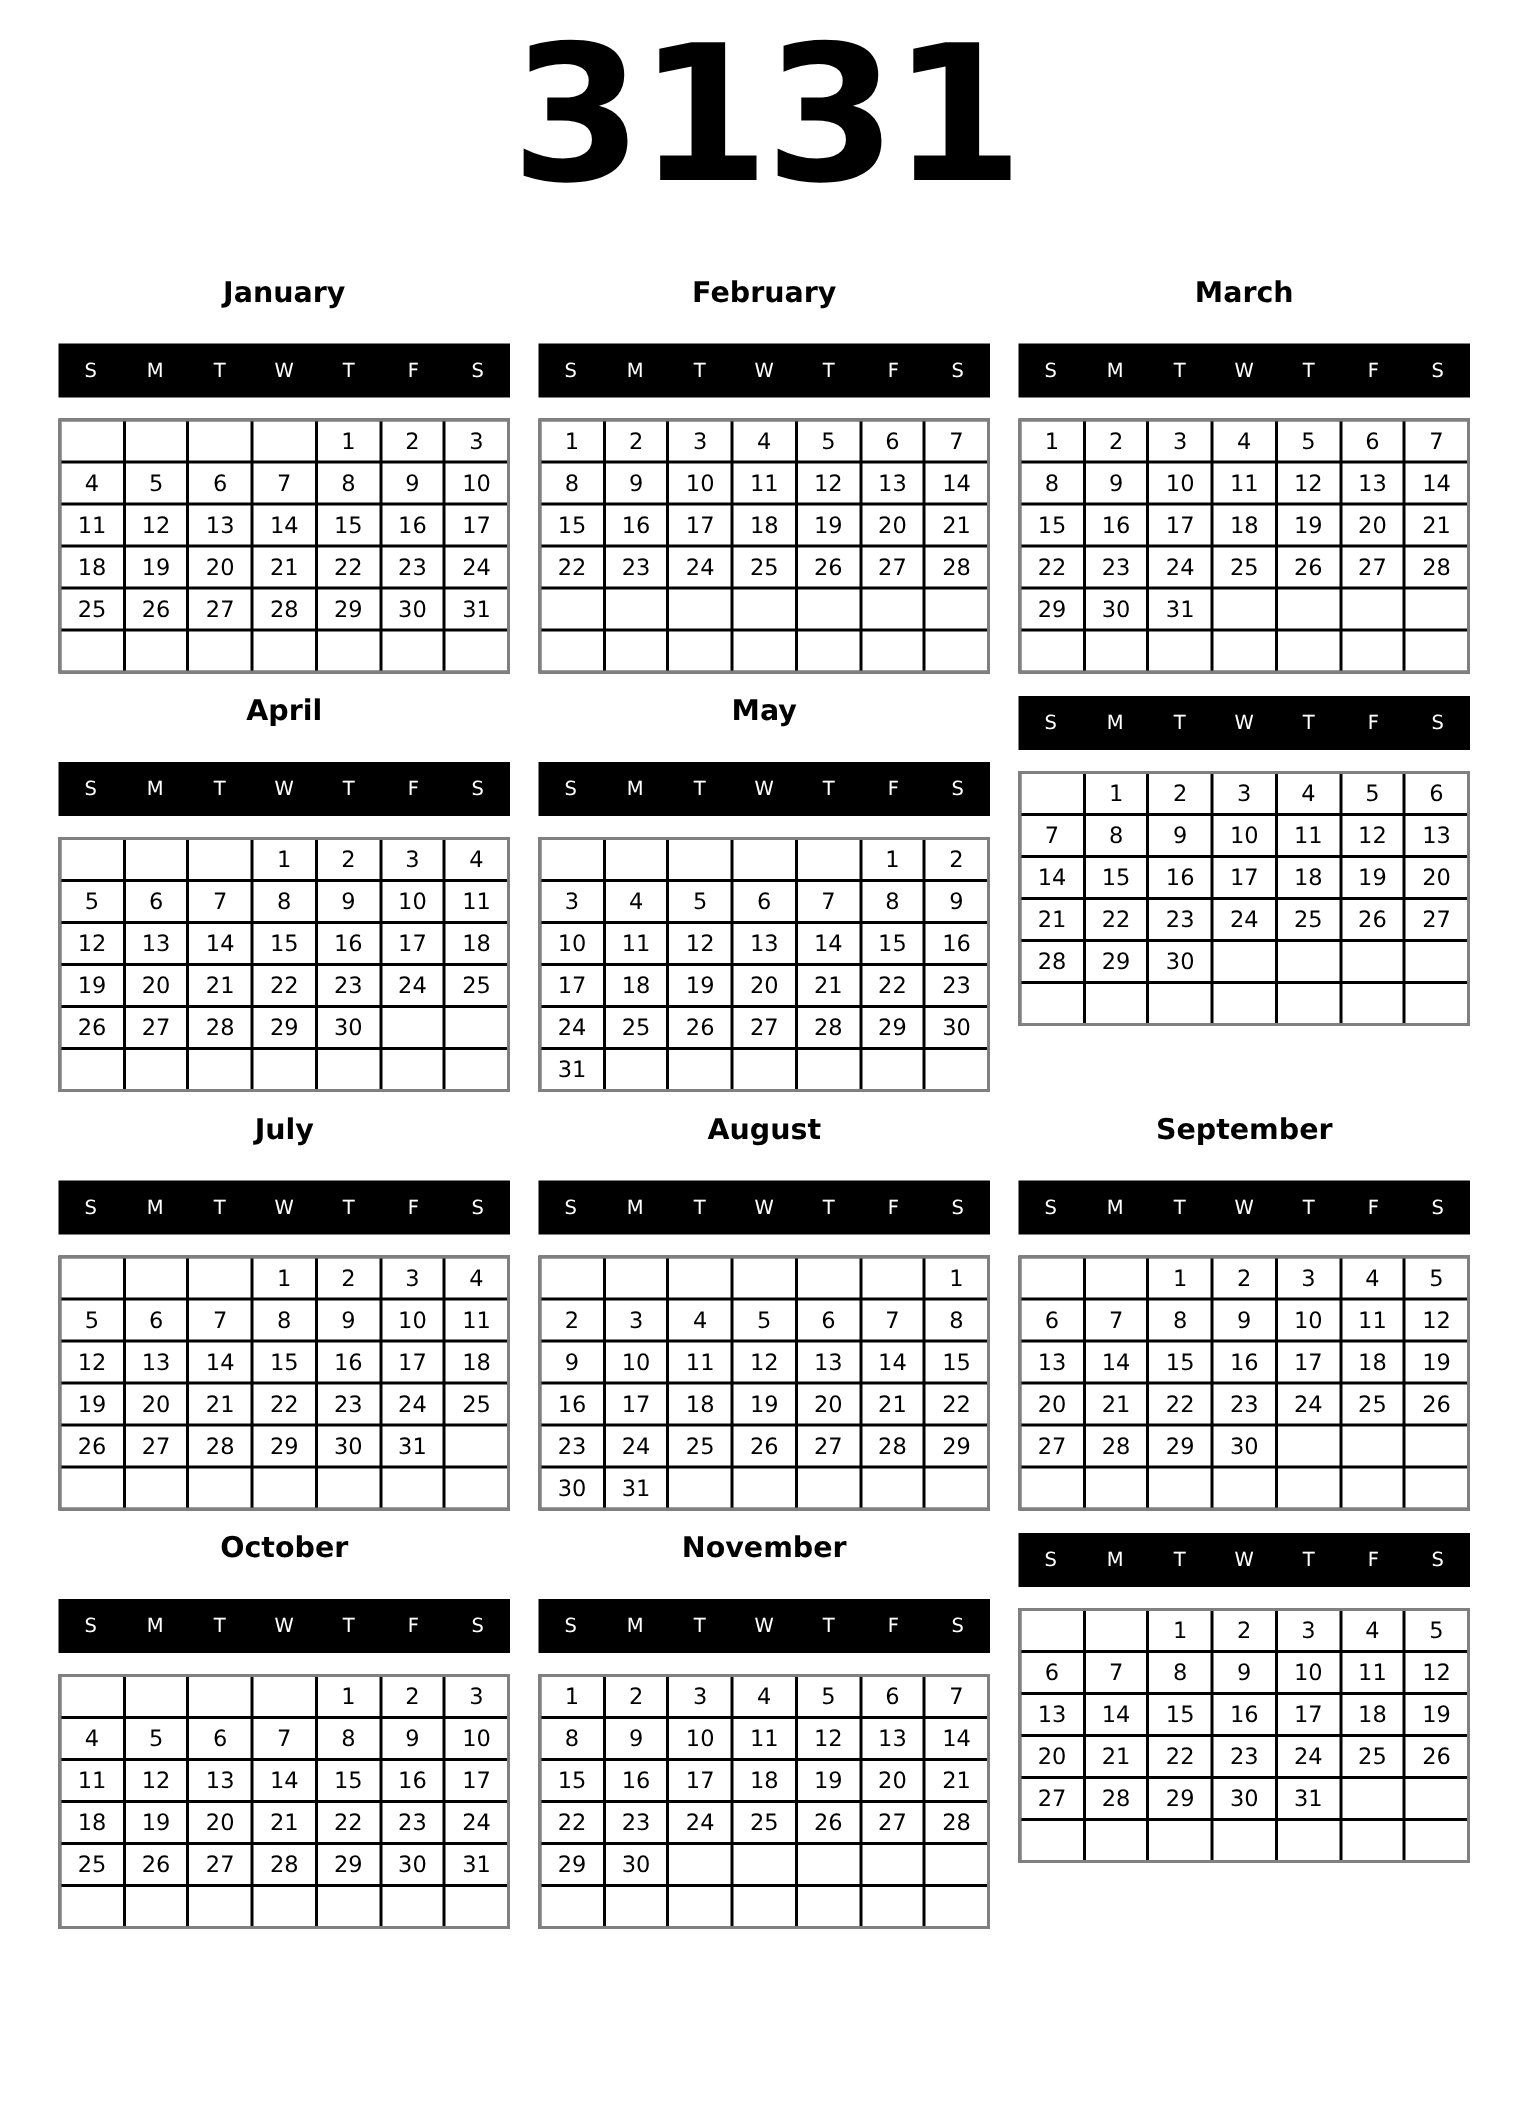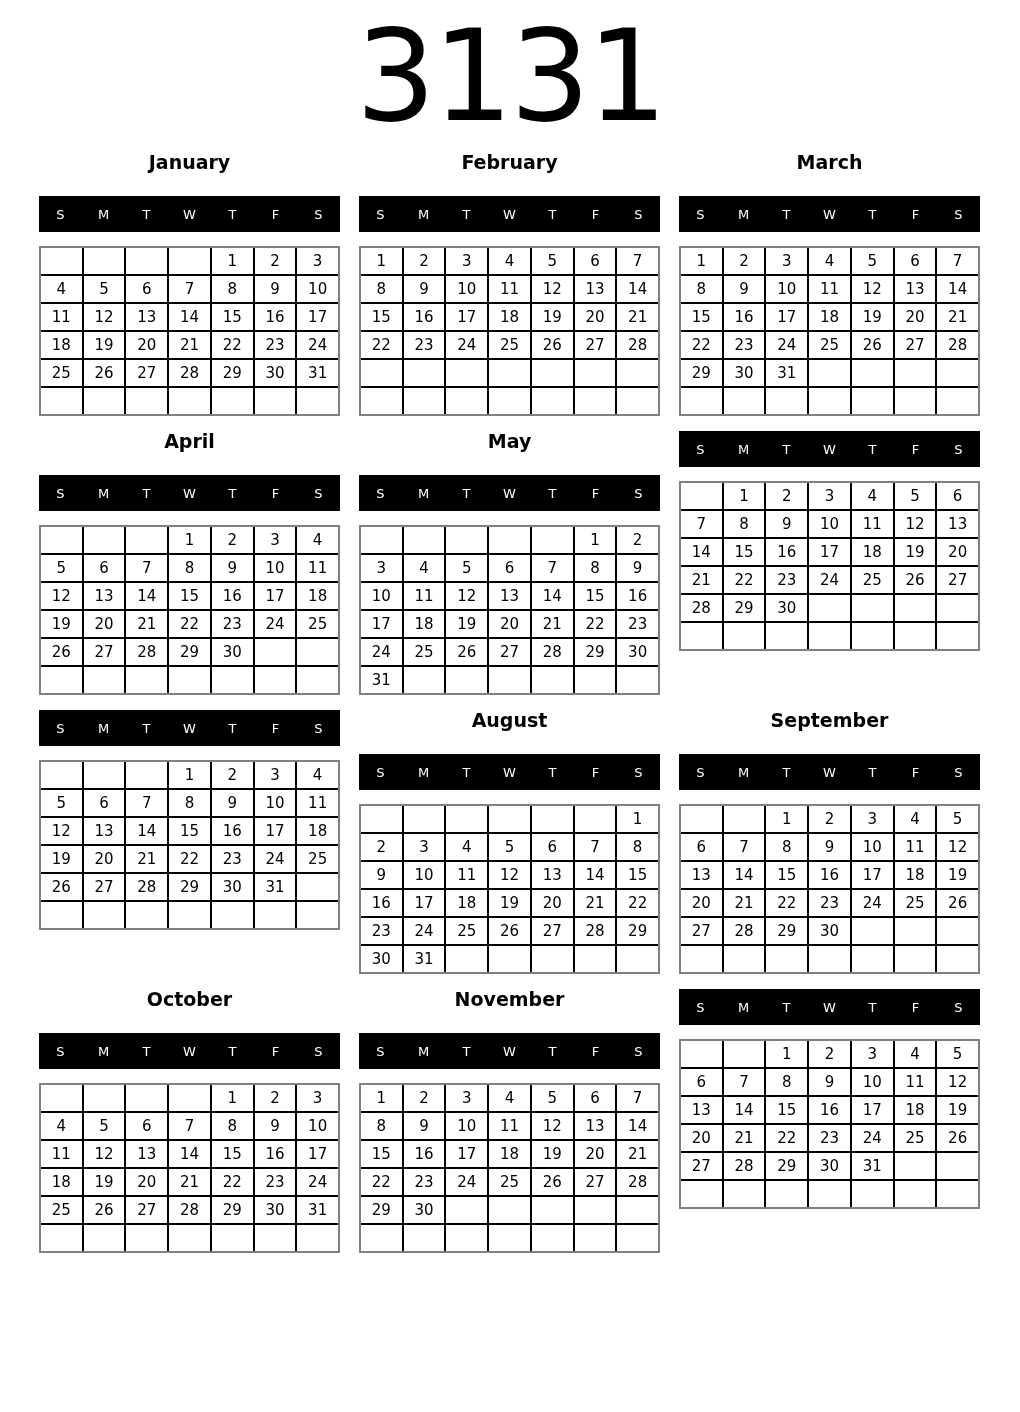"3131" .year-title { font-weight: normal -> bold }
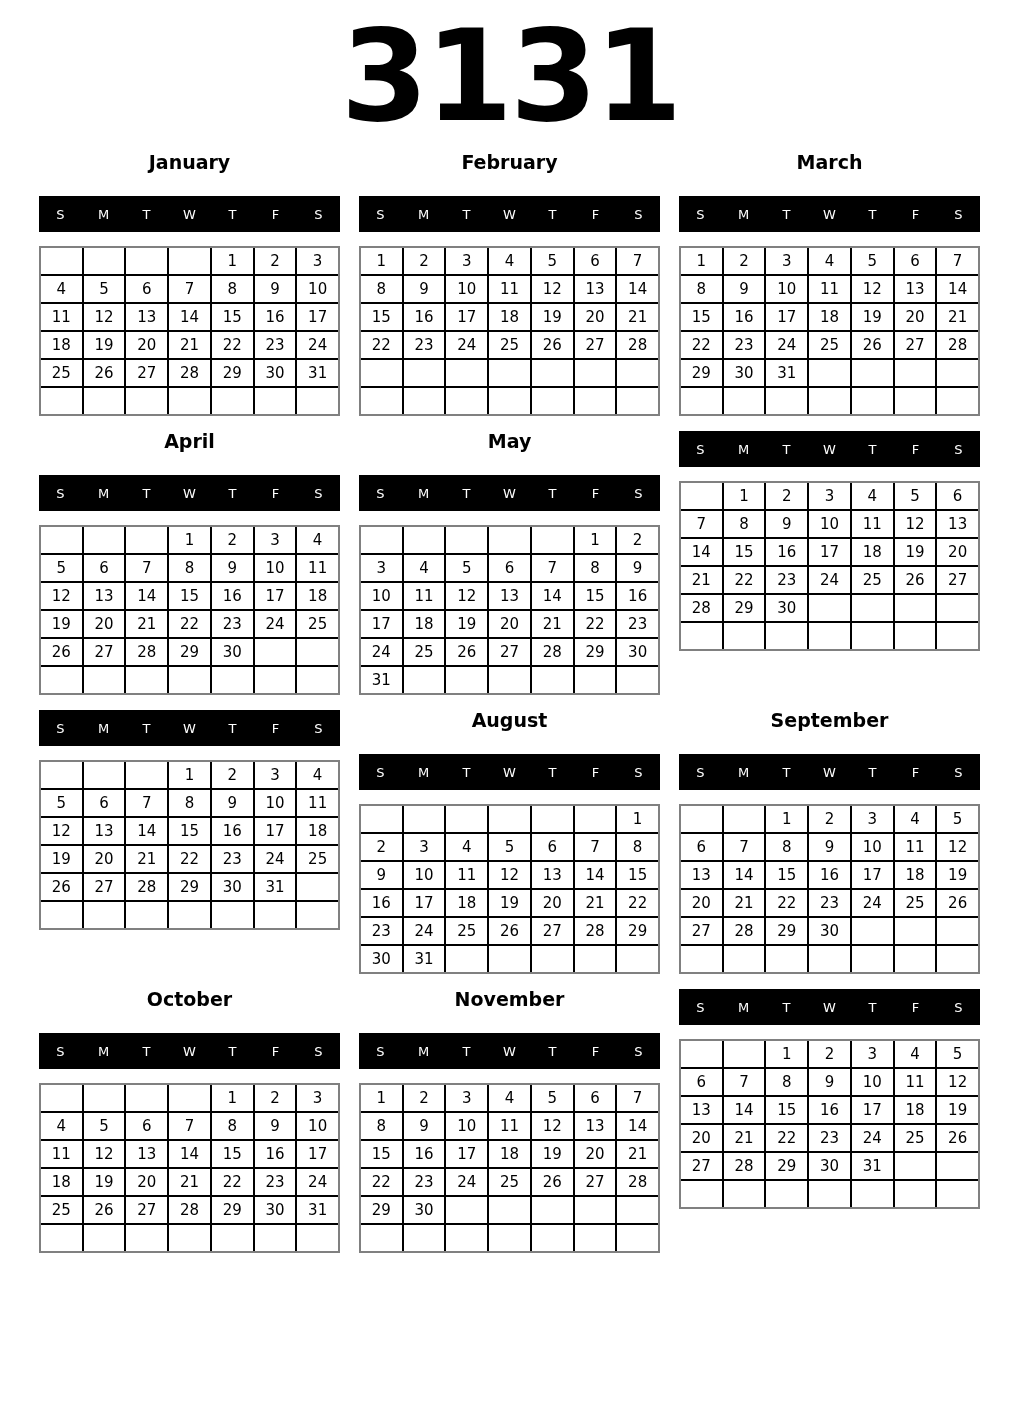"January" .months-grid { margin-top: 12px -> 45px }
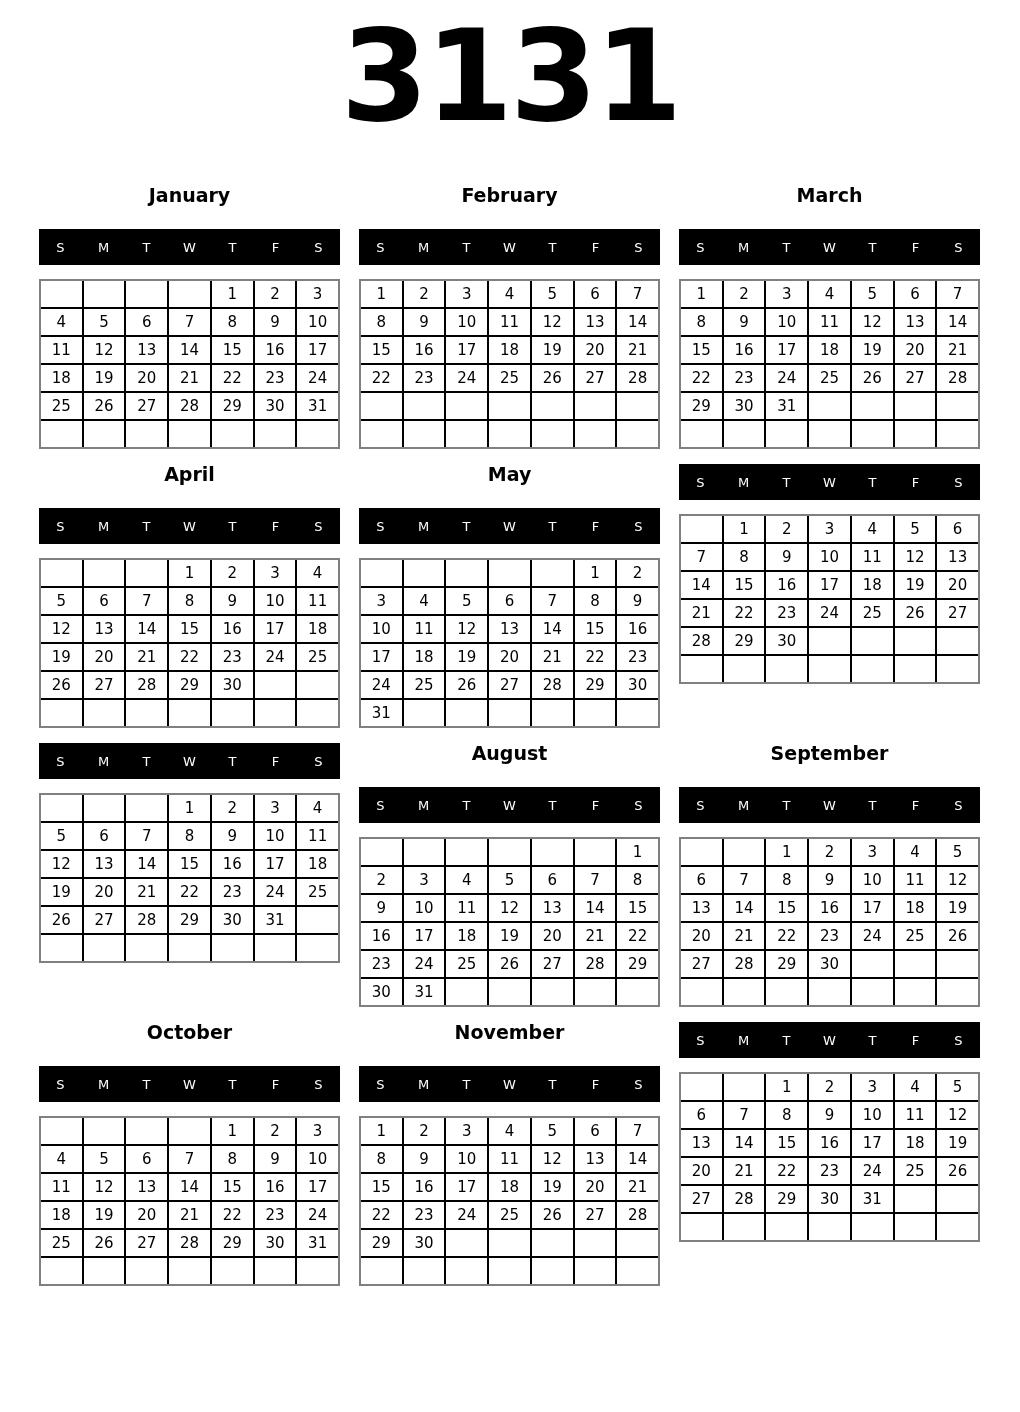"July" h2.month-title { html: none -> <h2>July</h2> }
